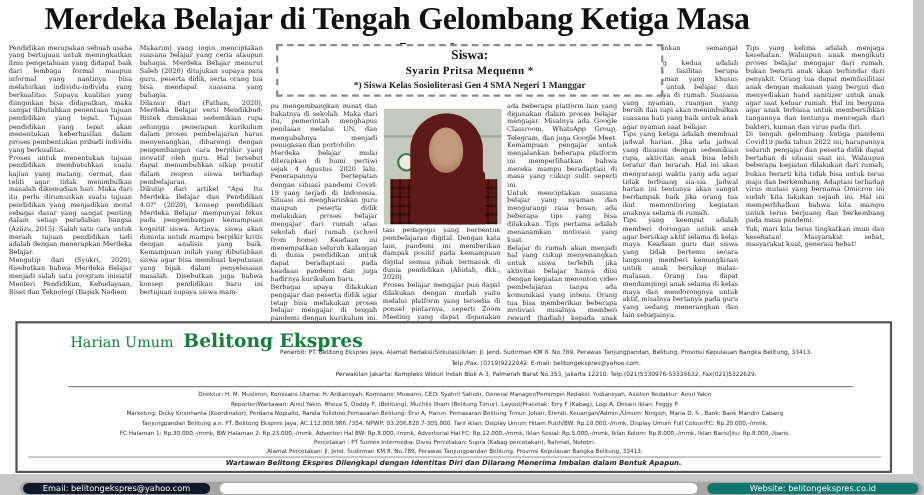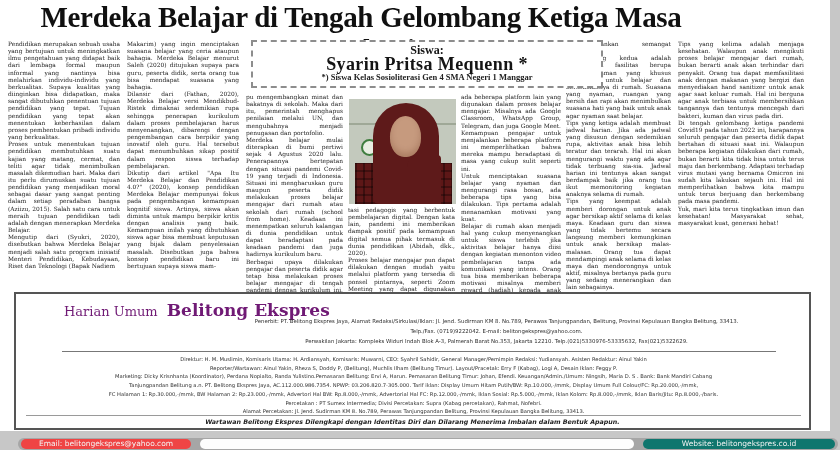"Syarin Pritsa Mequenn *" .byline-author { font-size: 18px -> 10px }
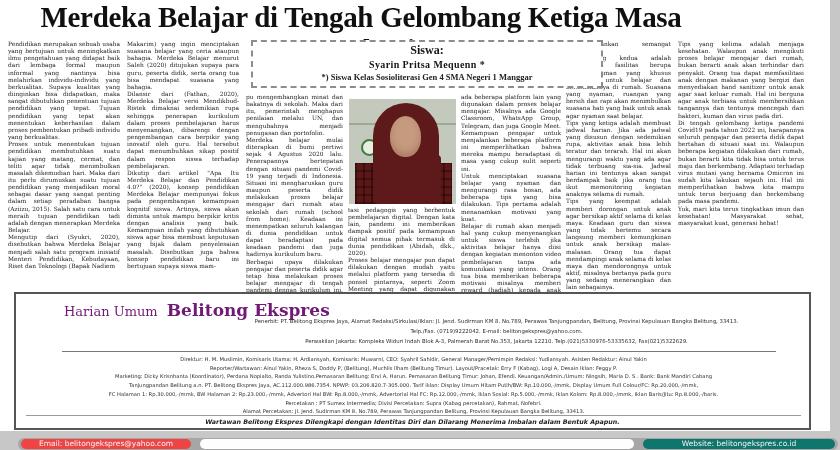"Harian Umum Belitong Ekspres" .paper-title { color: #701a75 -> #15803d }
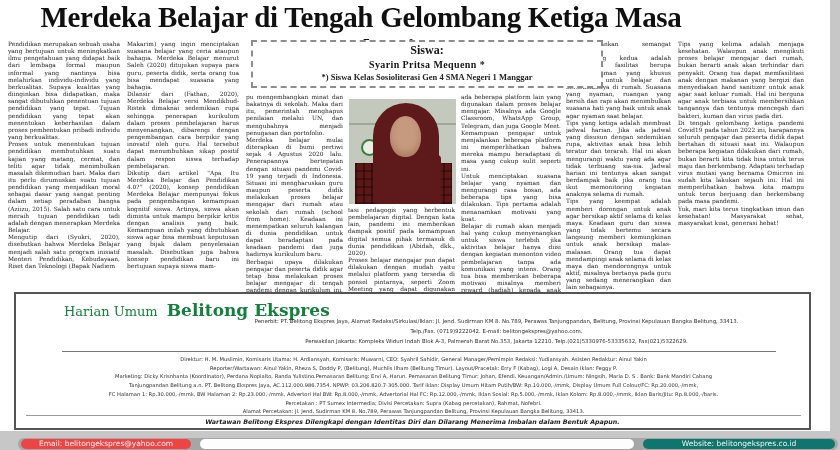"Email: belitongekspres@yahoo.com" .bar-pill { background: #ef4444 -> #0f172a }
